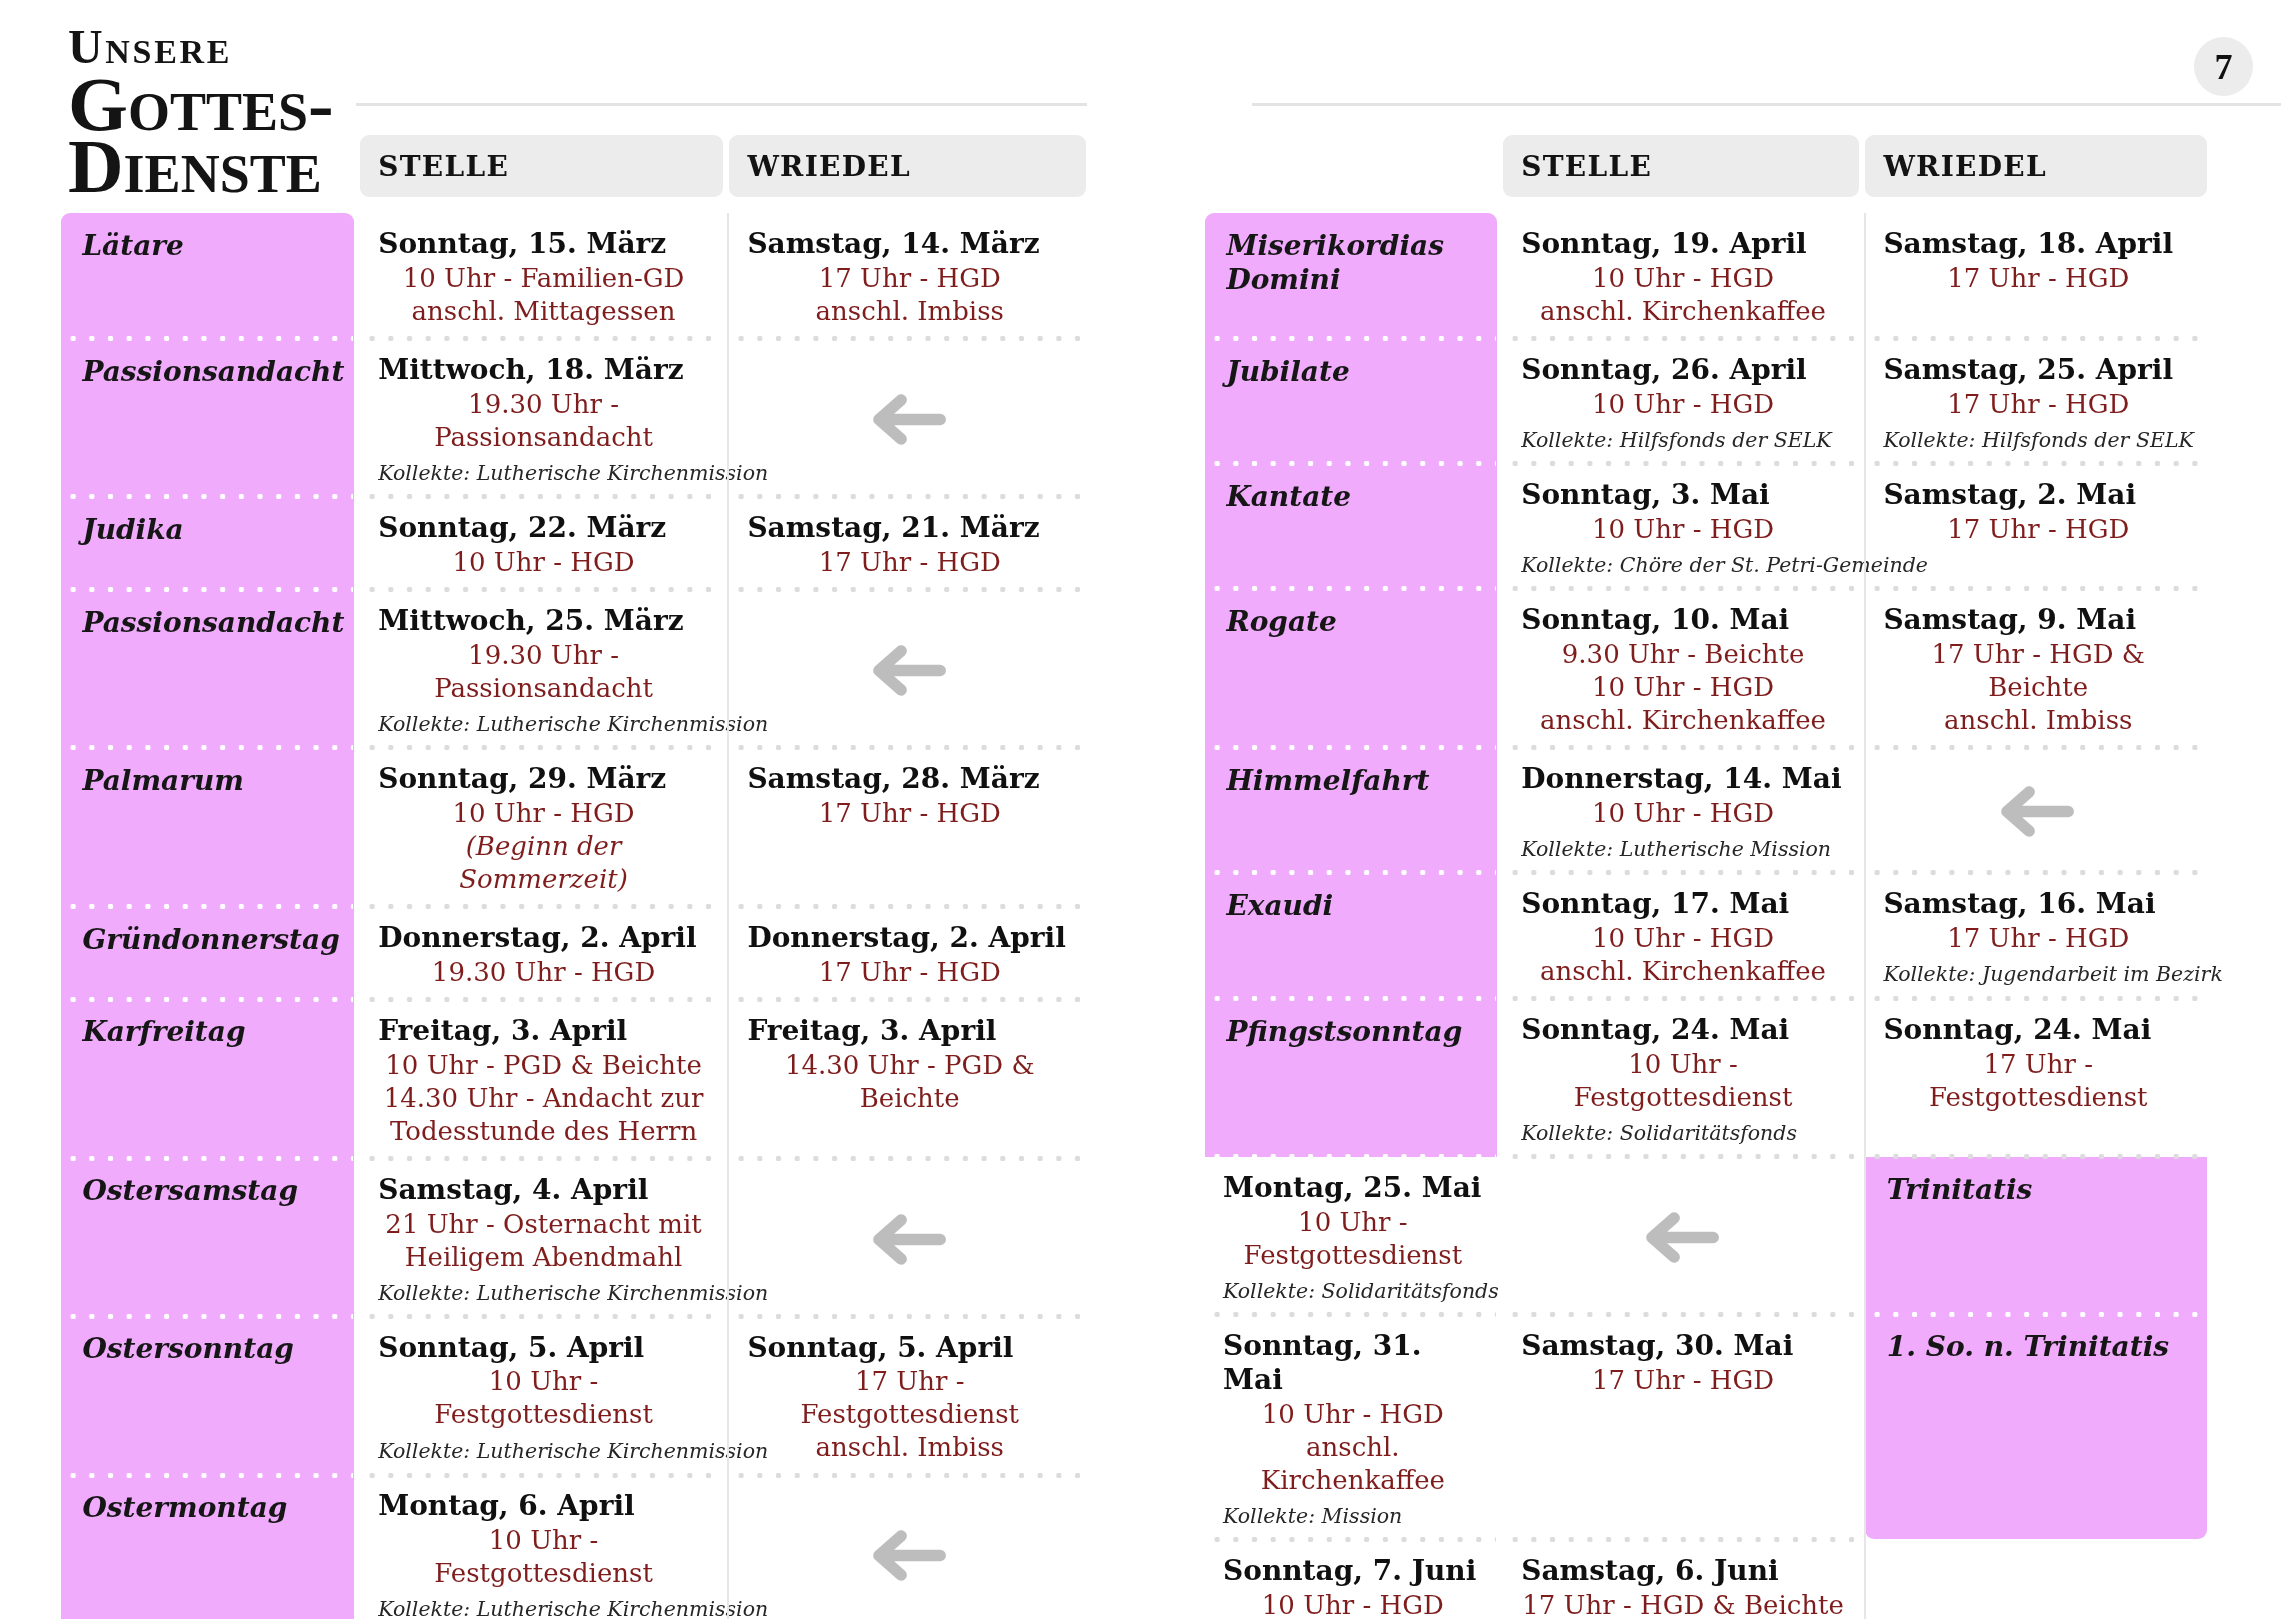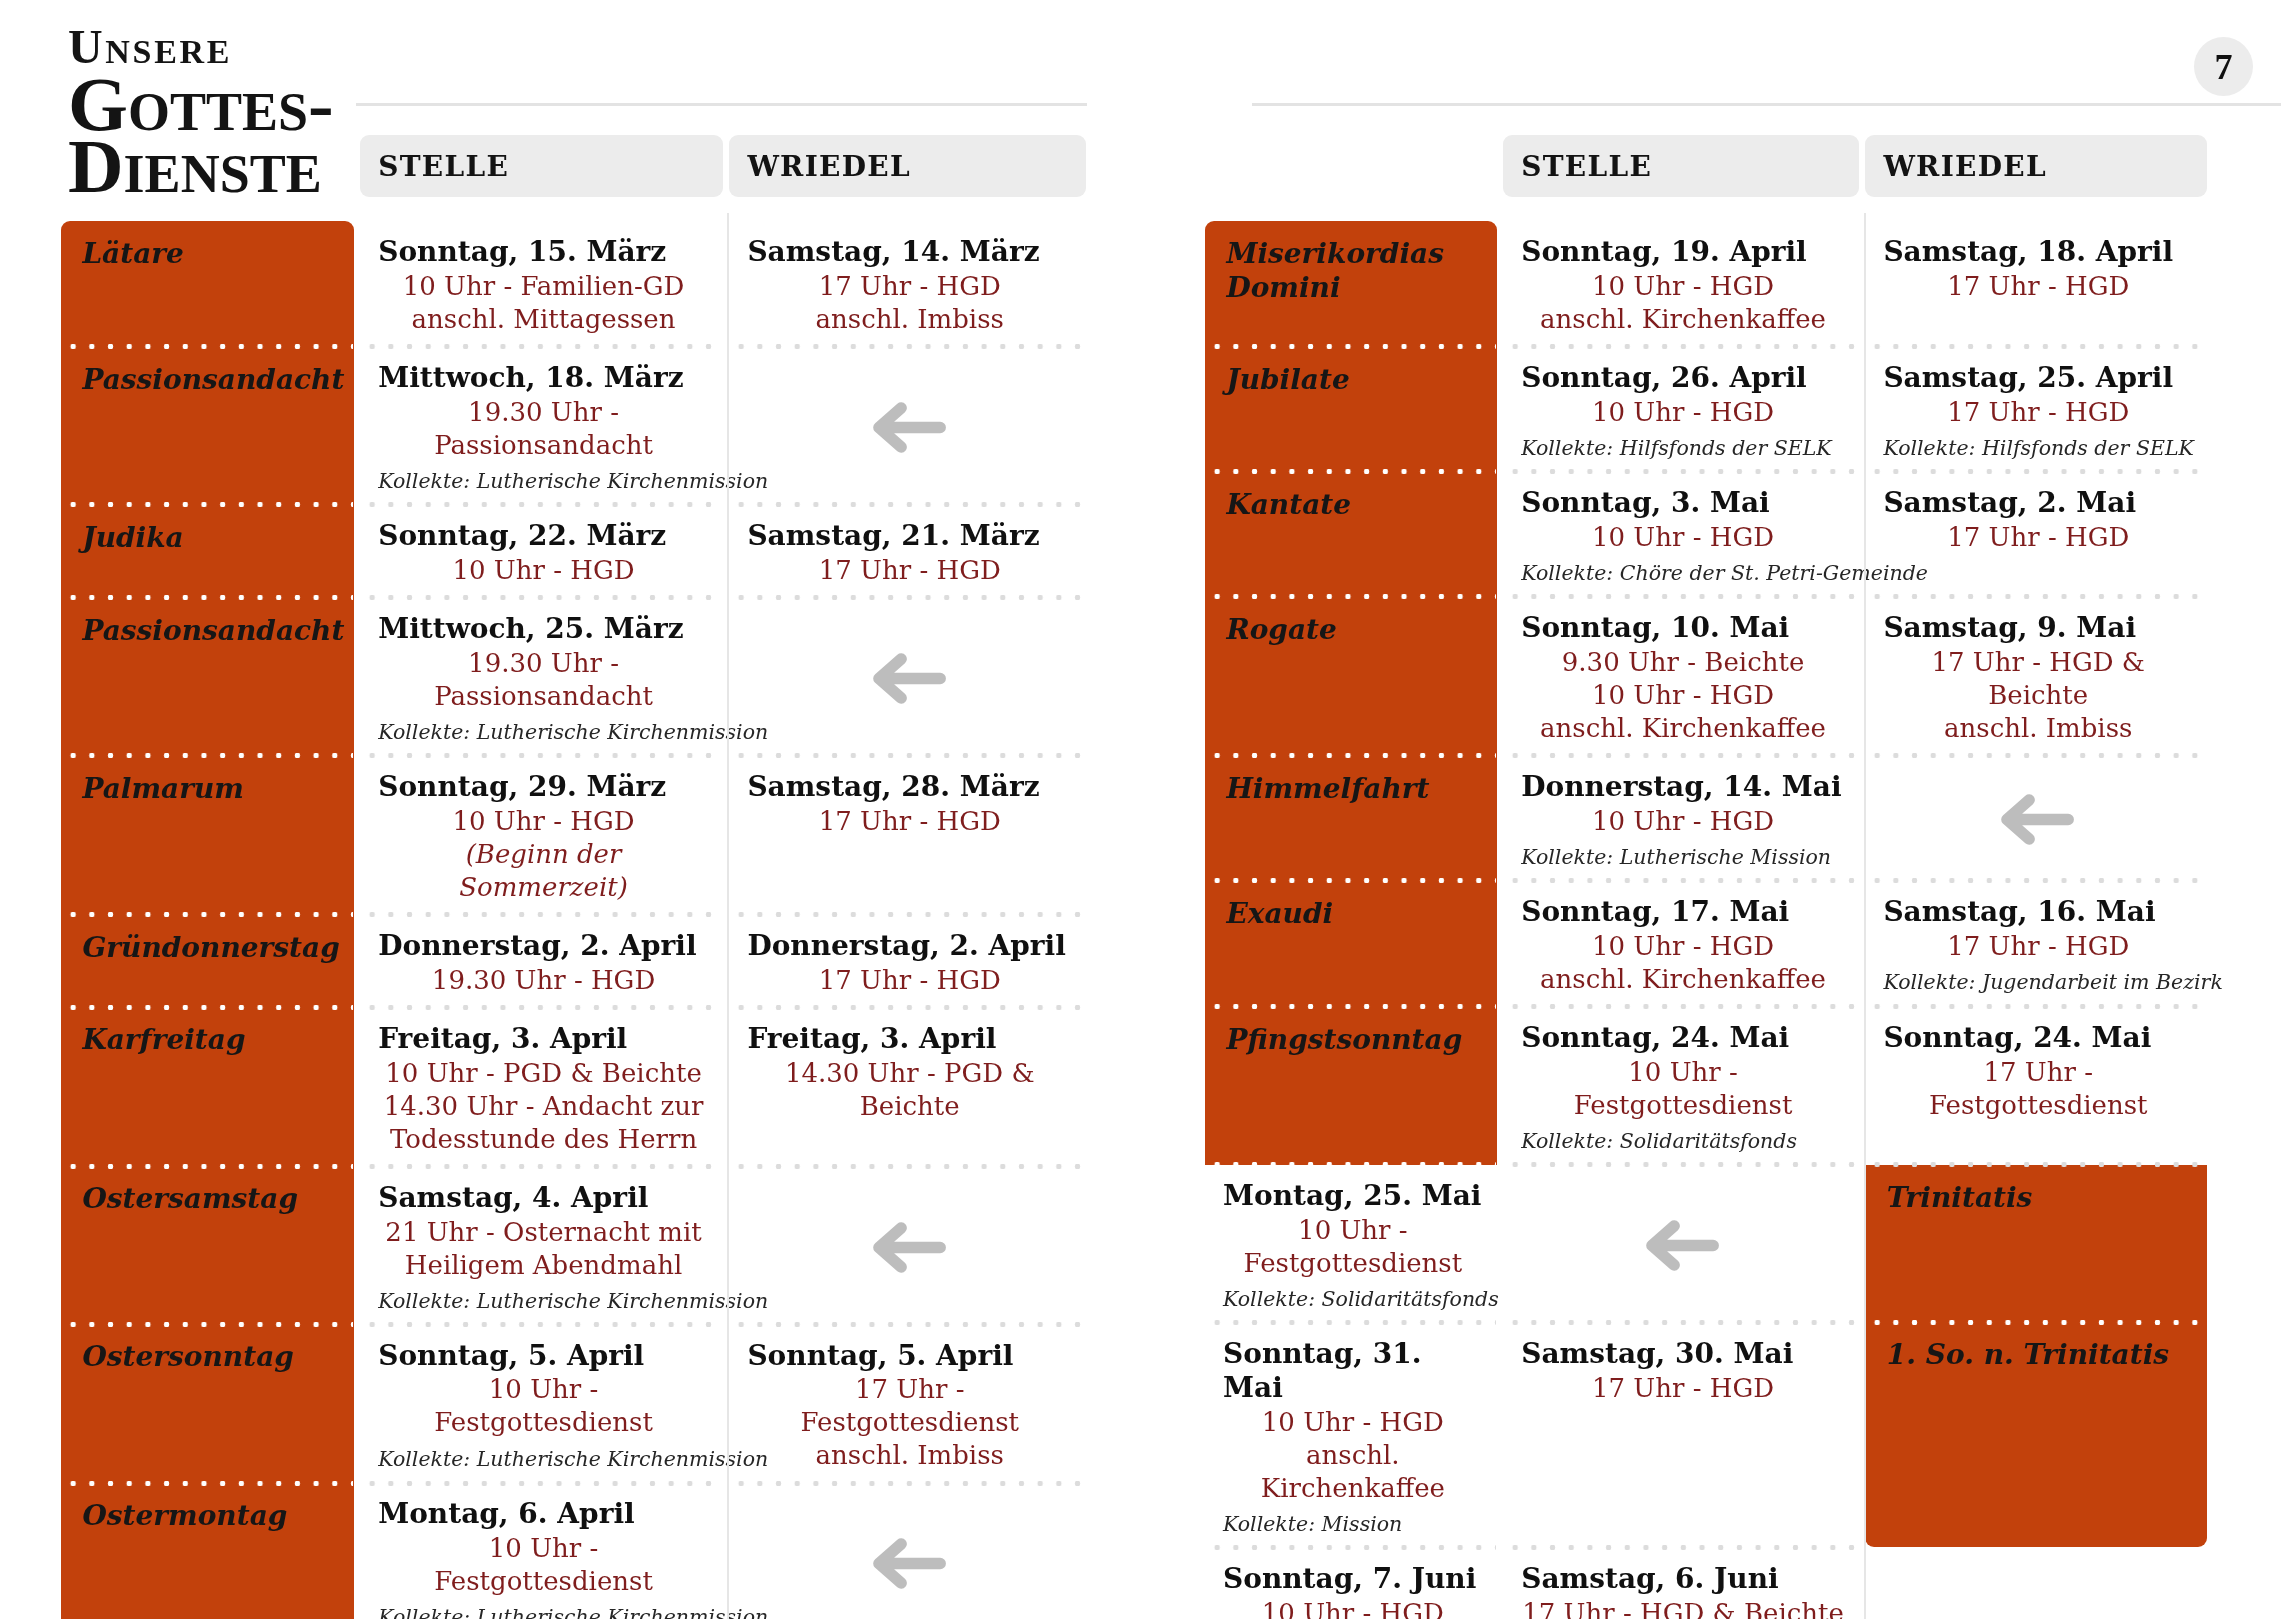"STELLE" .hd,.hd-spacer { margin-bottom: 24px -> 16px }
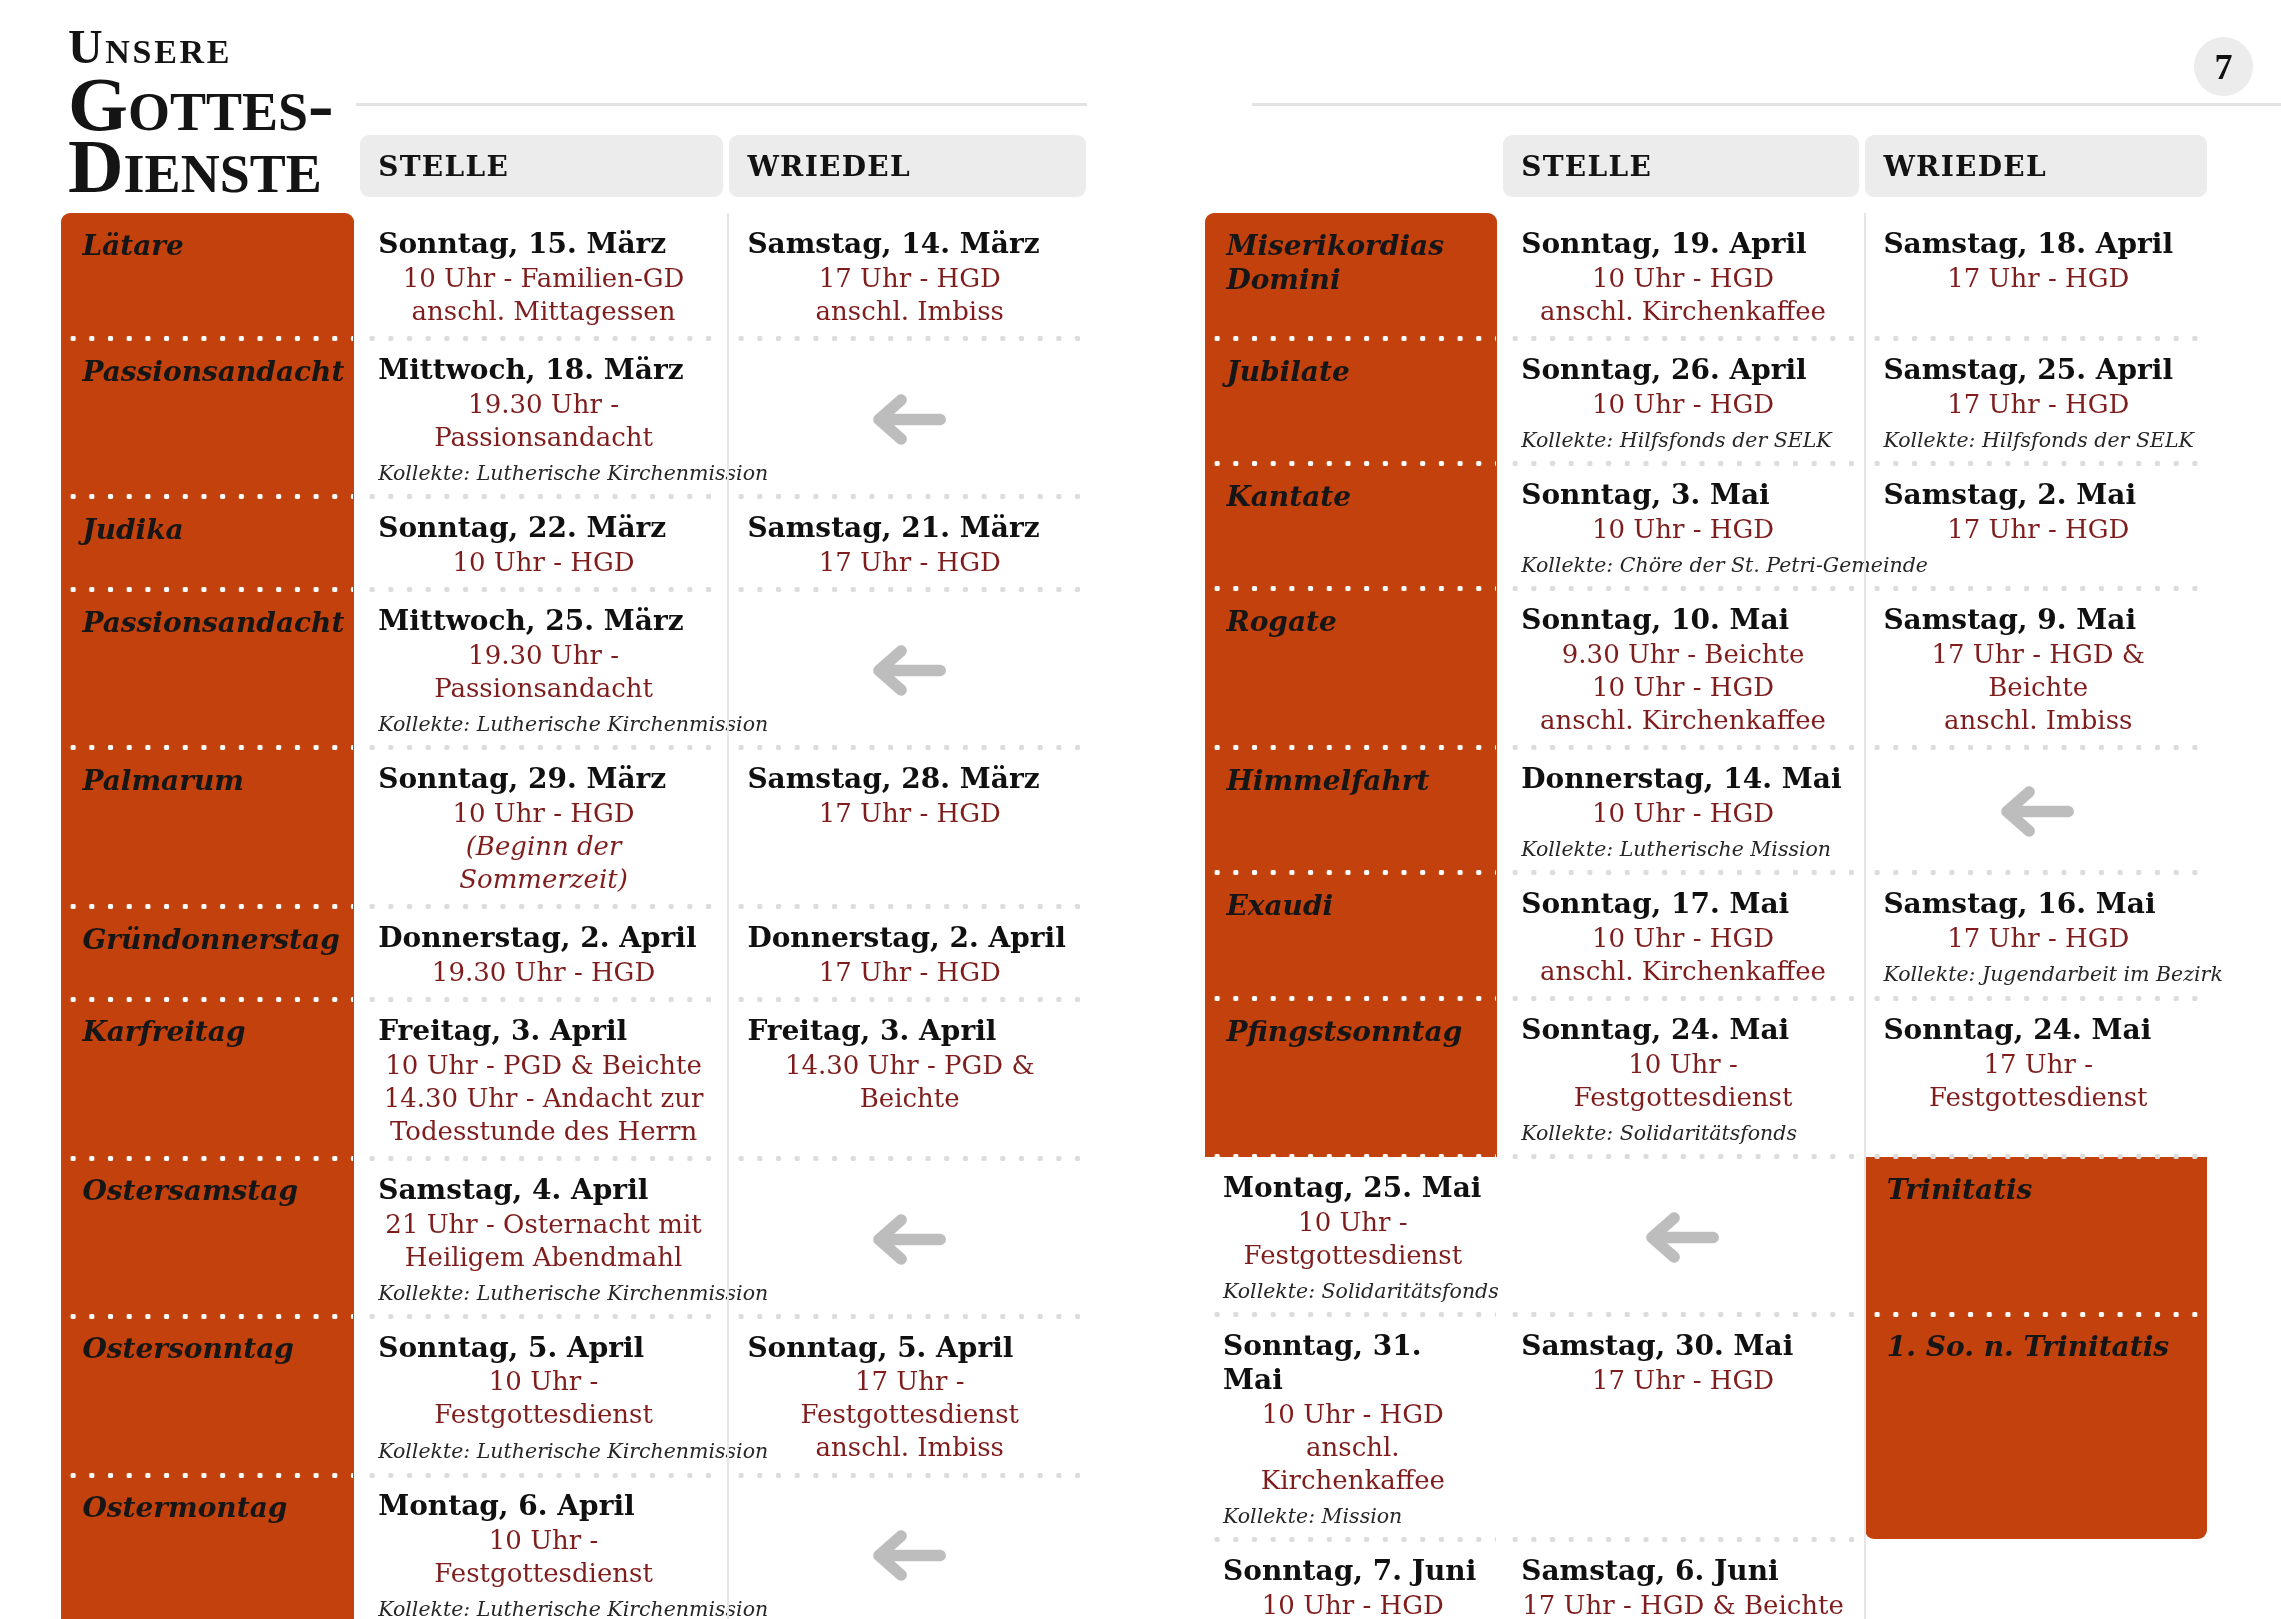"Lätare" .lbl { background: #c2410c -> #f0abfc }
